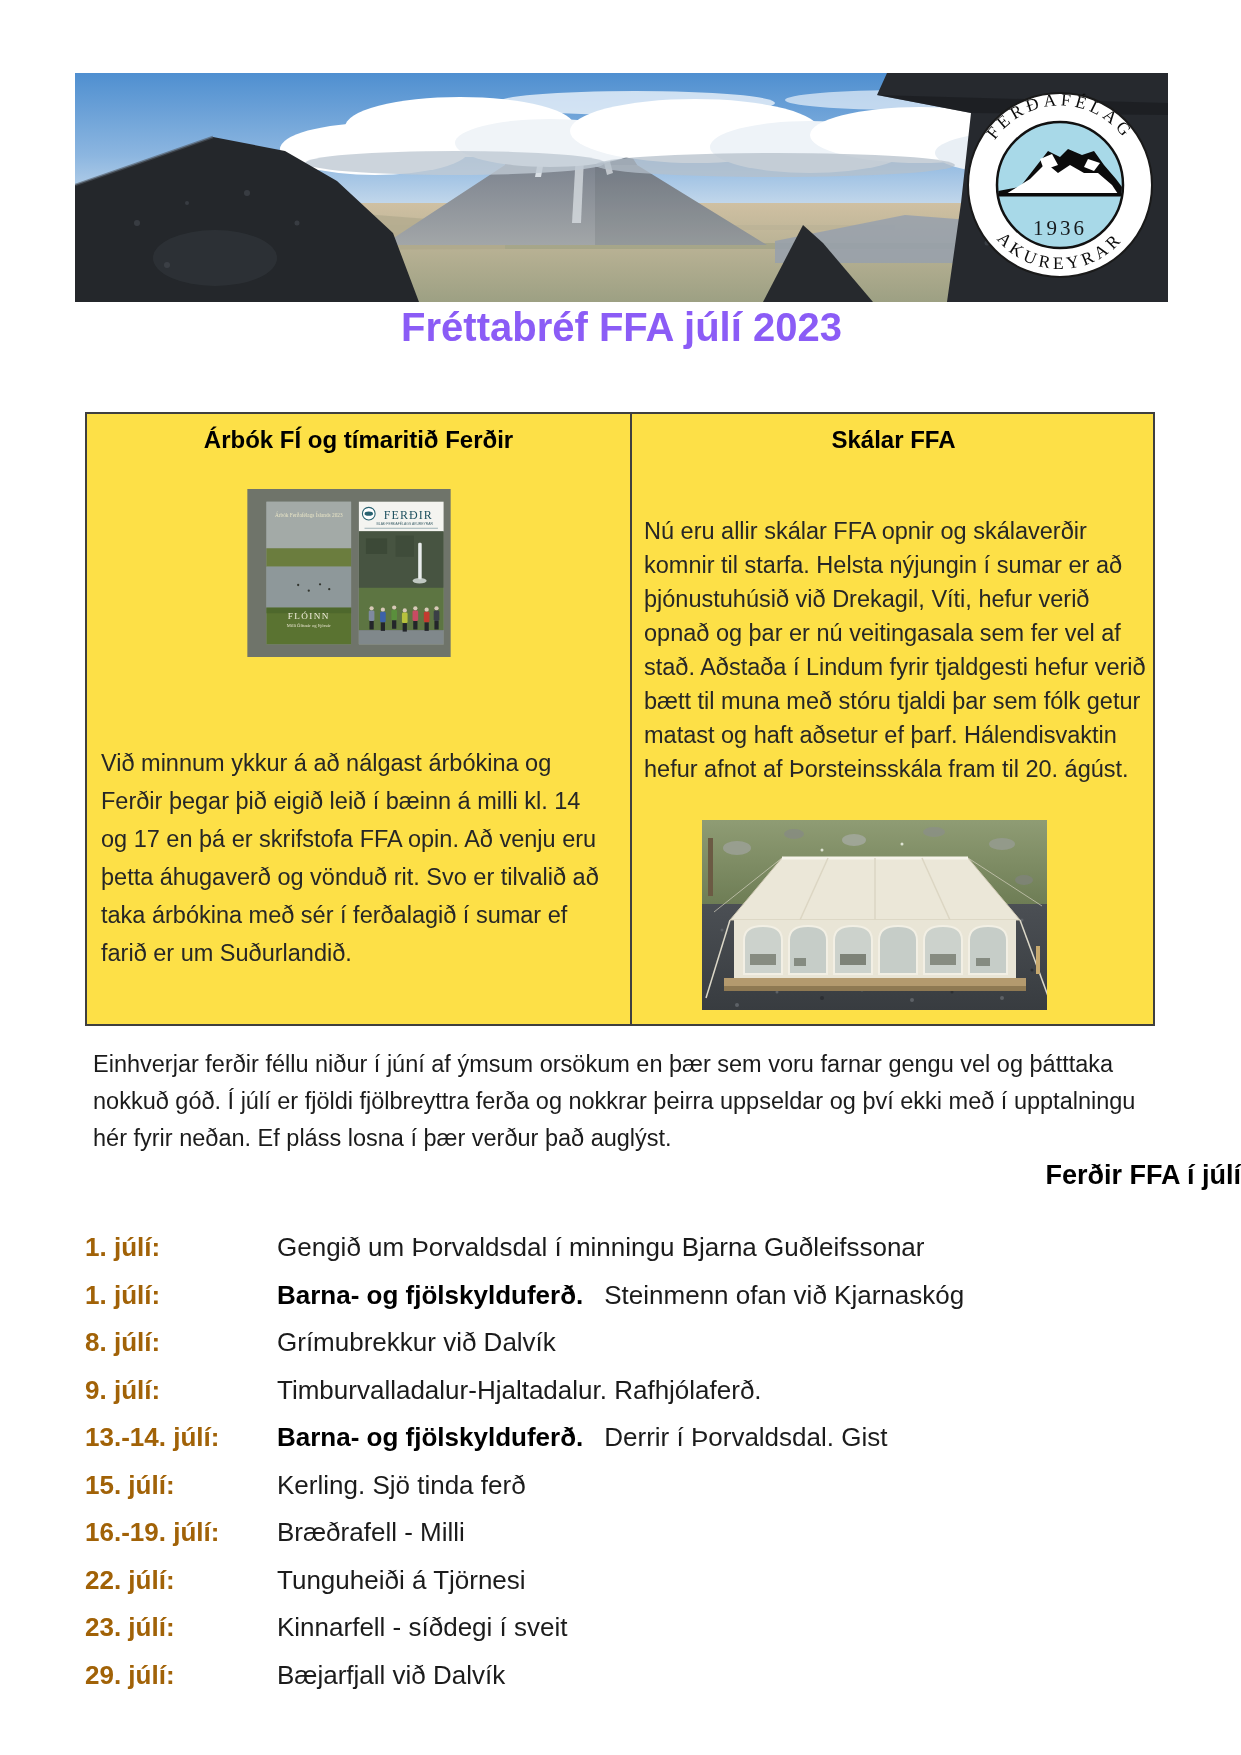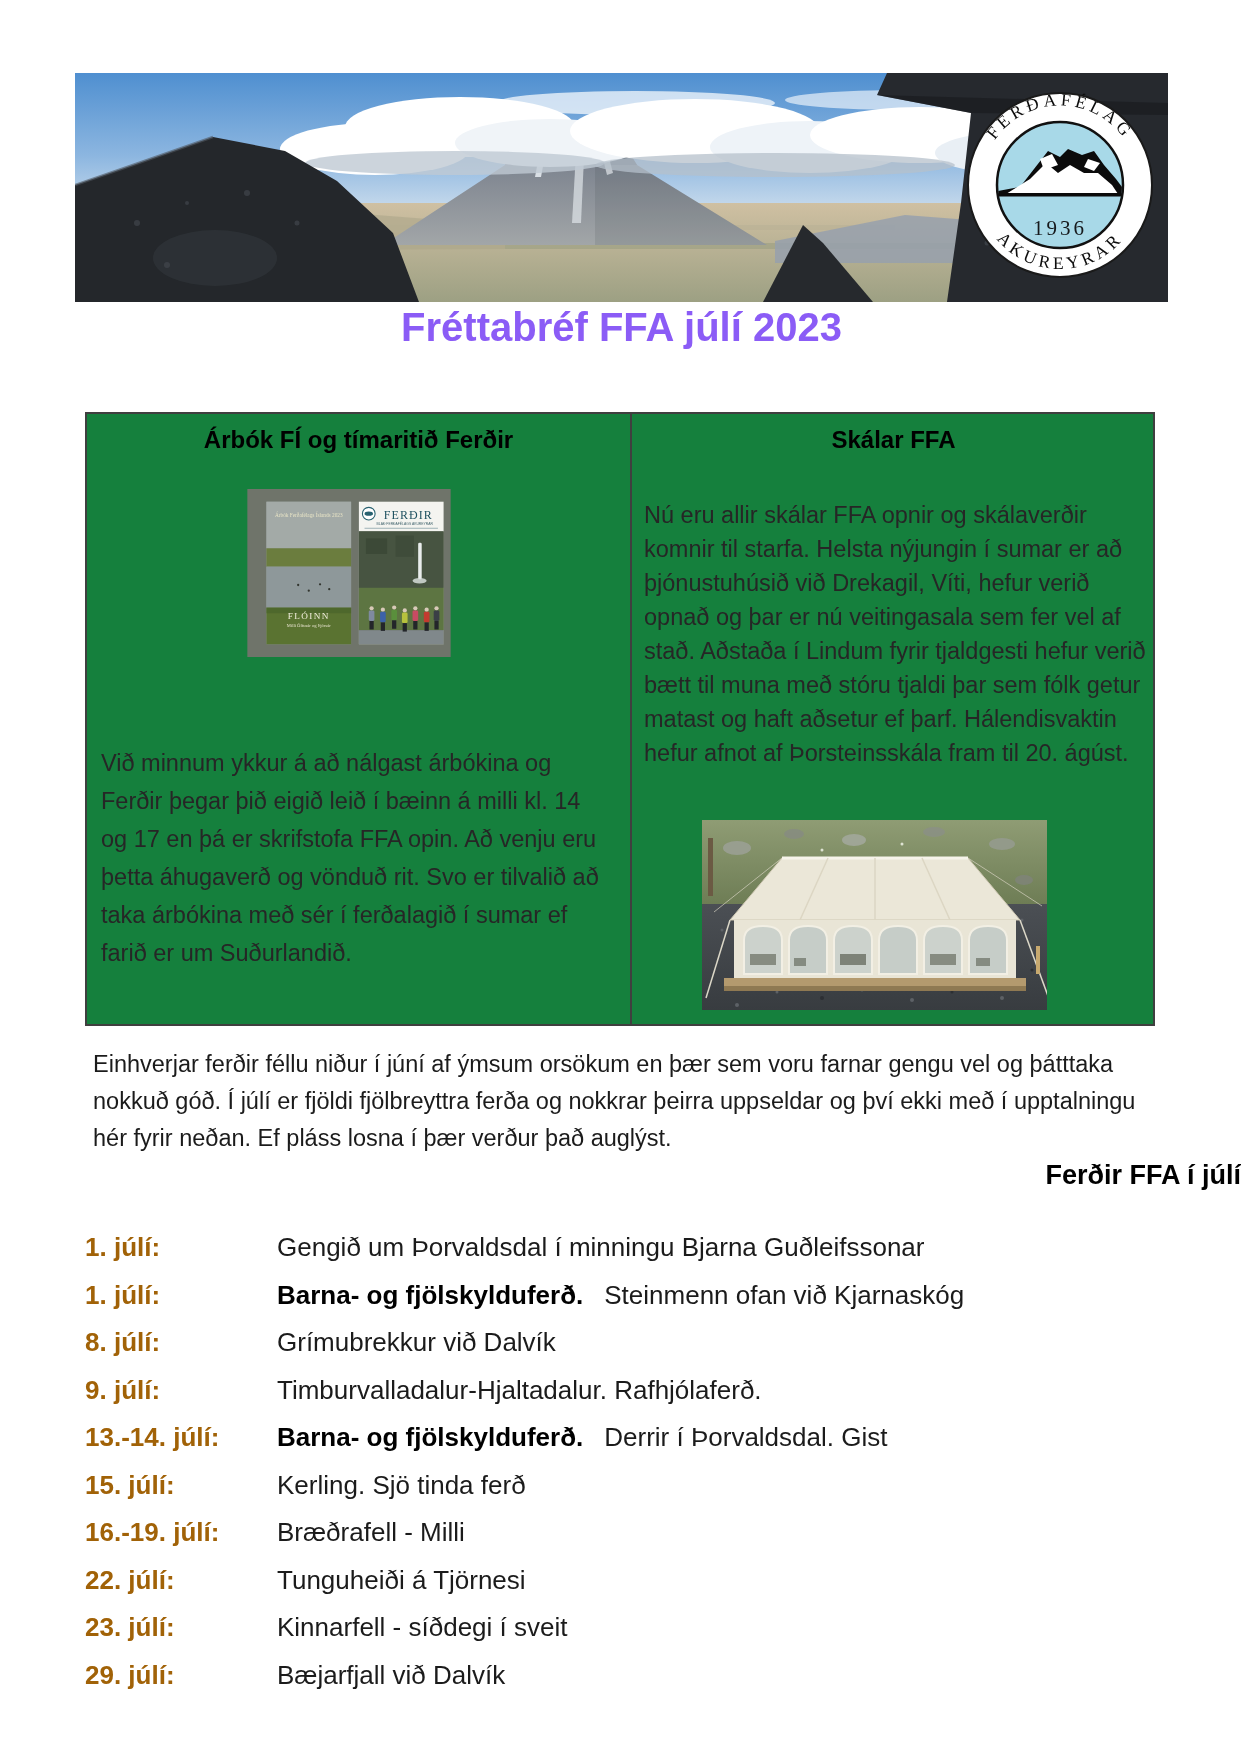"Árbók FÍ og tímaritið Ferðir" .info-table { background: #15803d -> #fde047 }
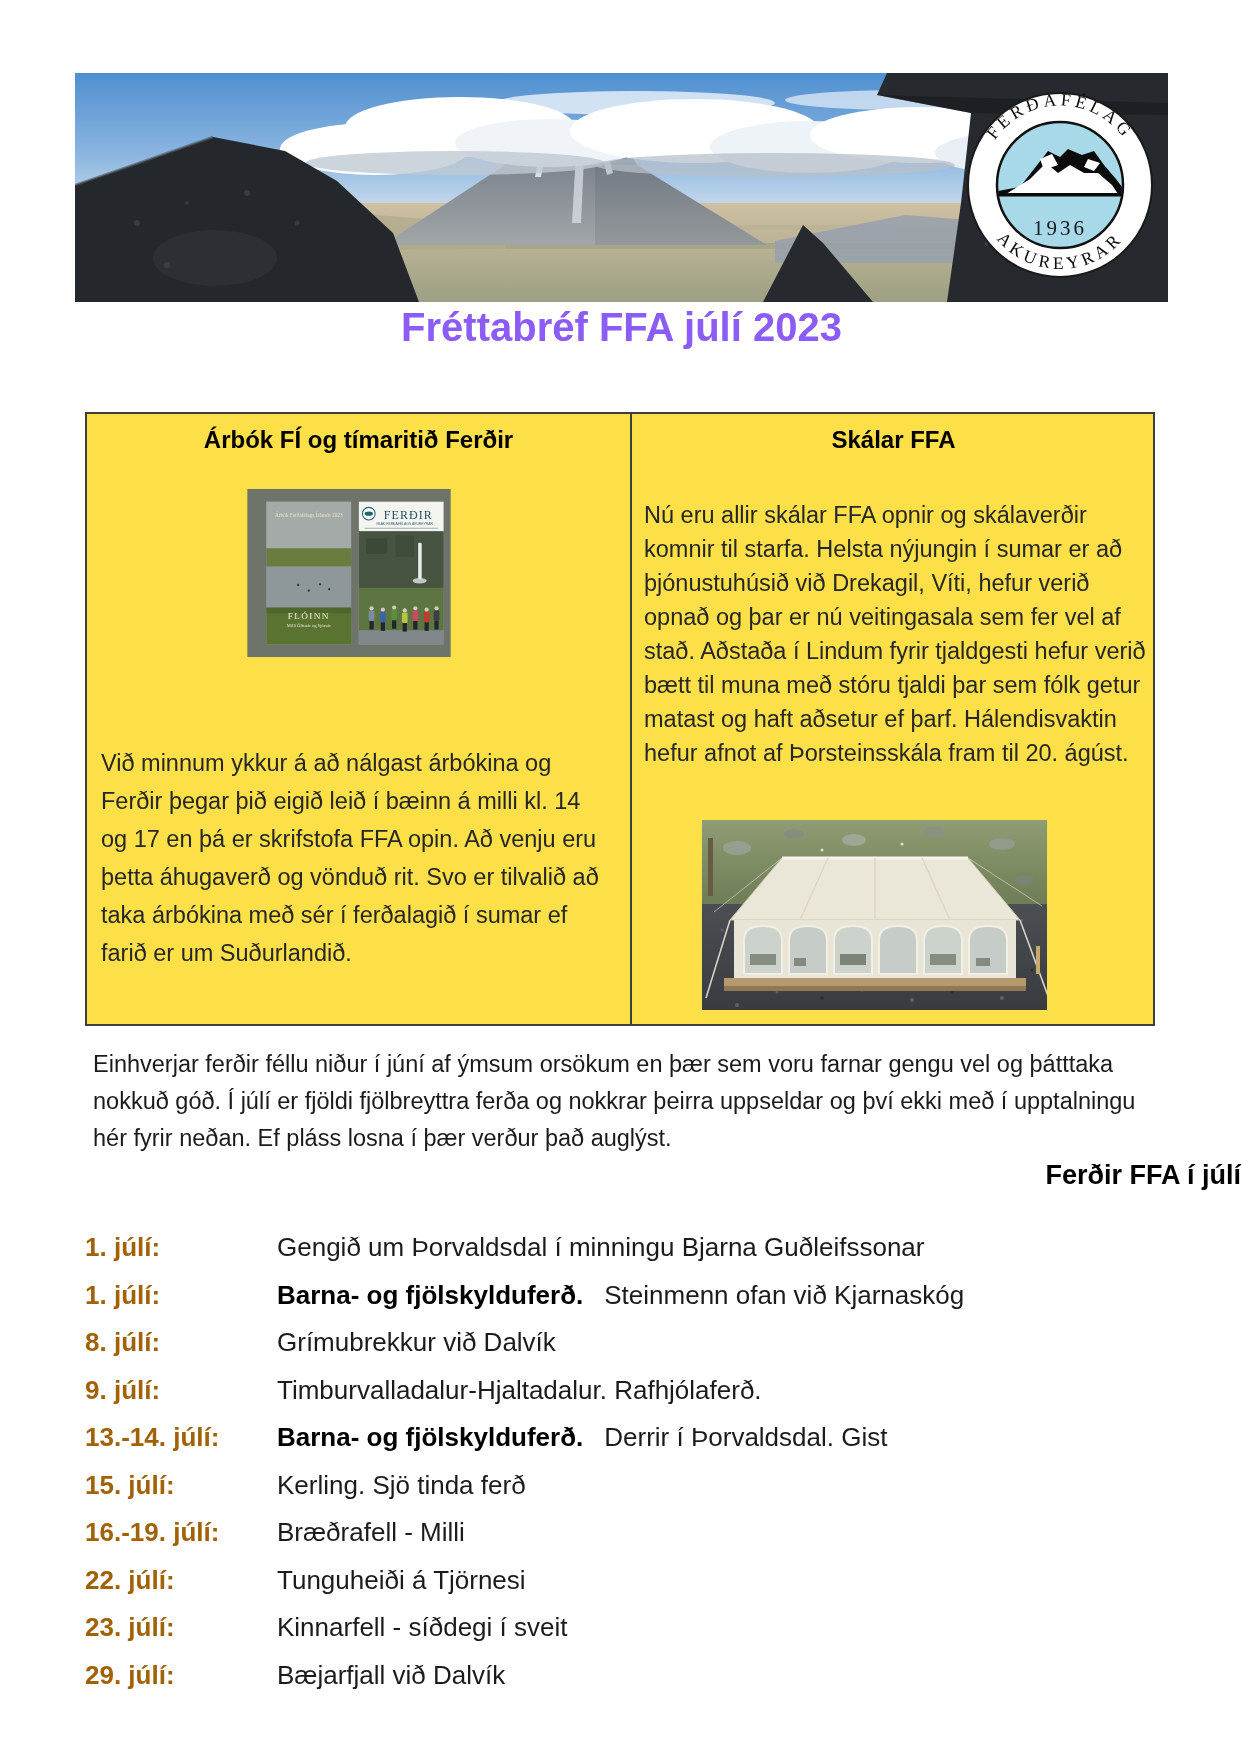"Nú eru allir skálar FFA" .right-body { top: 84px -> 100px }
